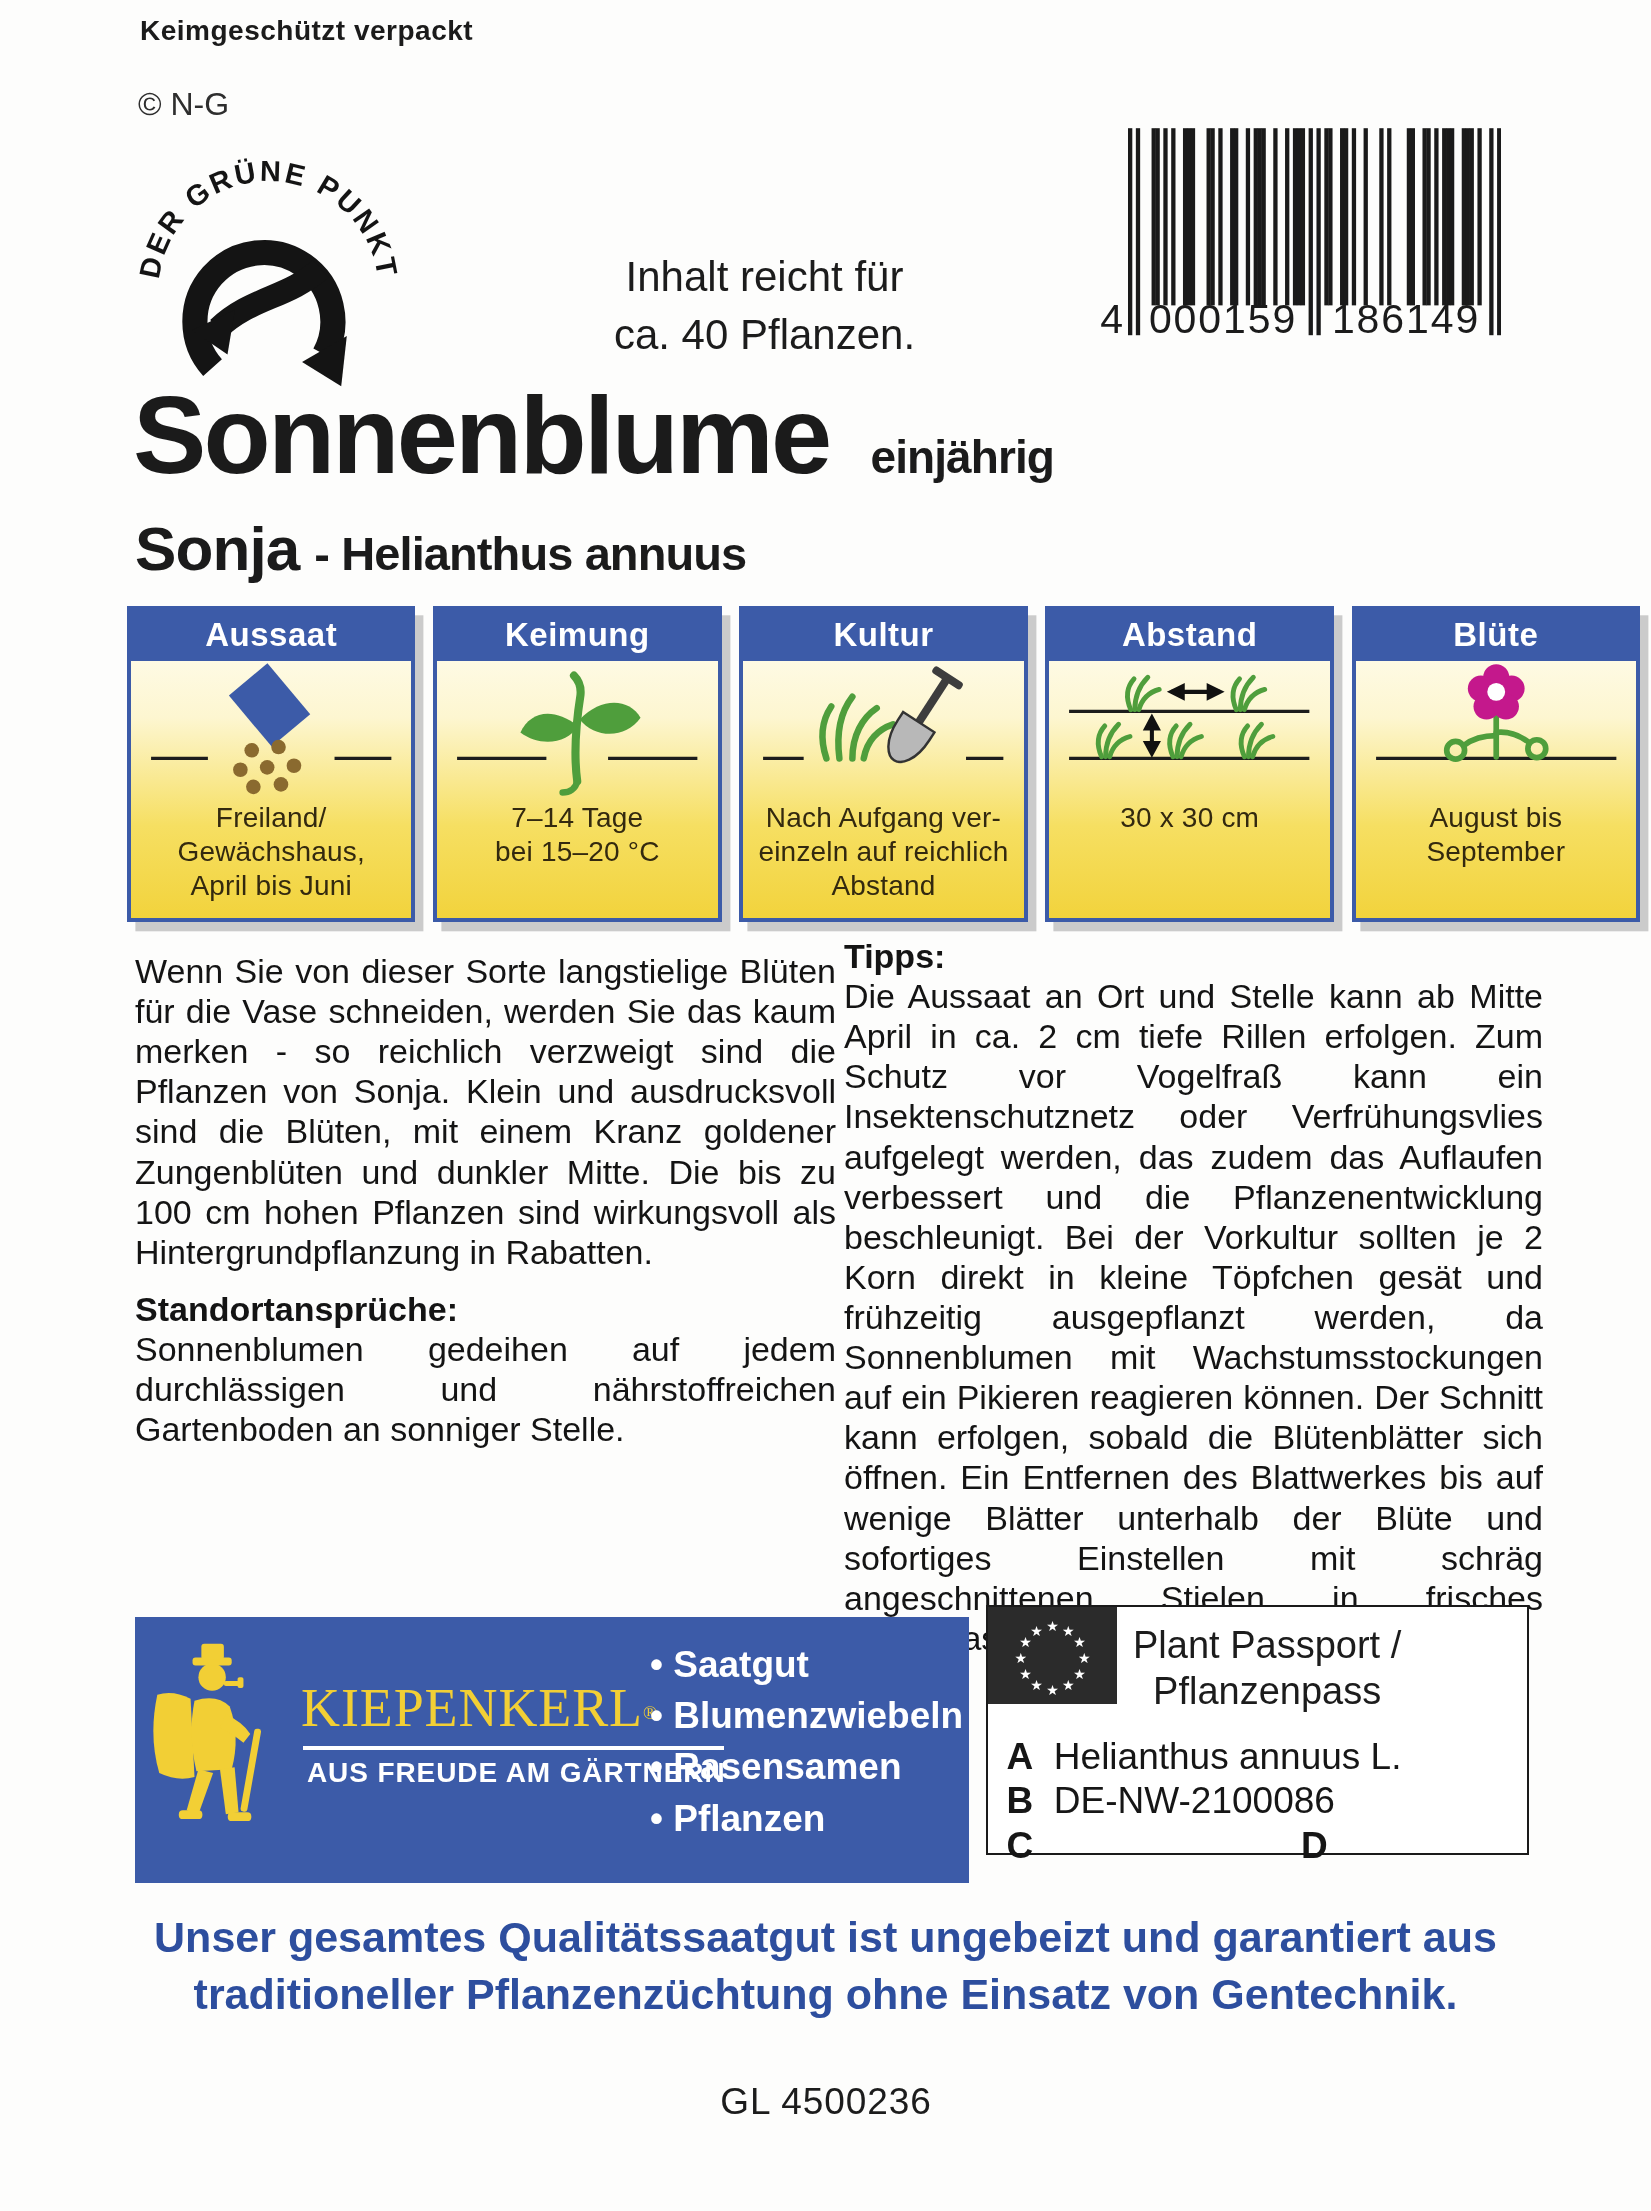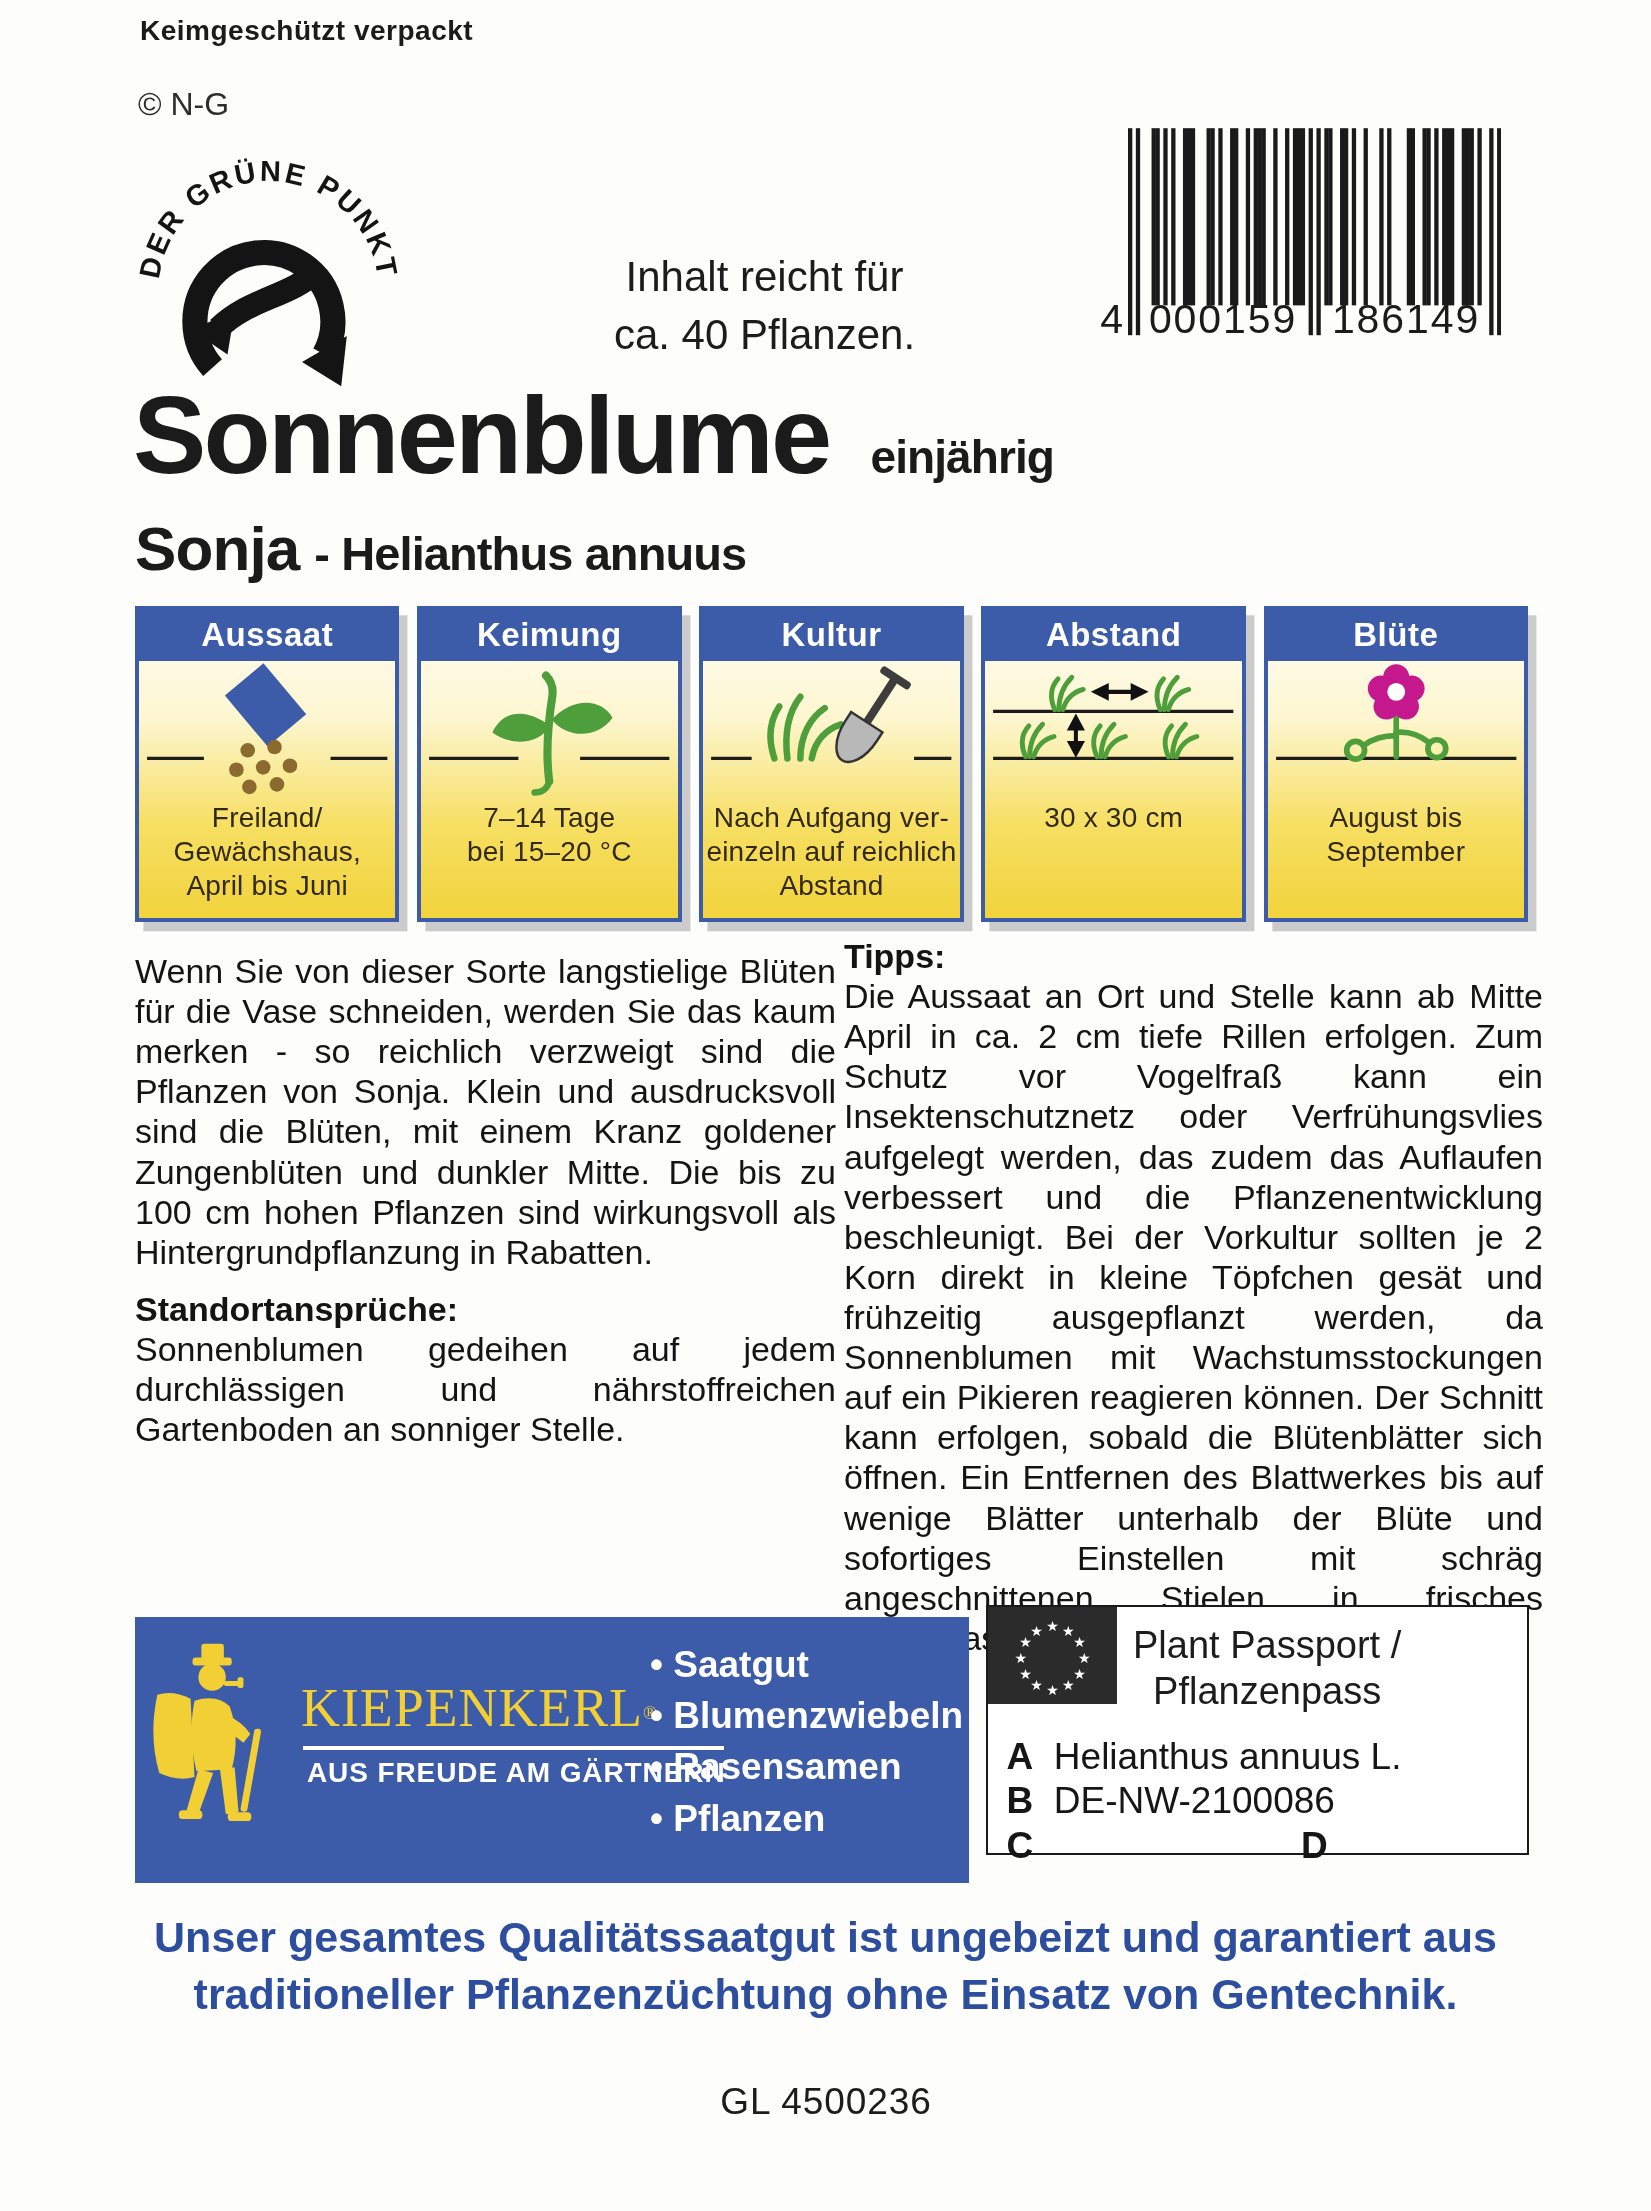"Aussaat" .boxrow { left: 135px -> 127px; width: 1393px -> 1513px }
